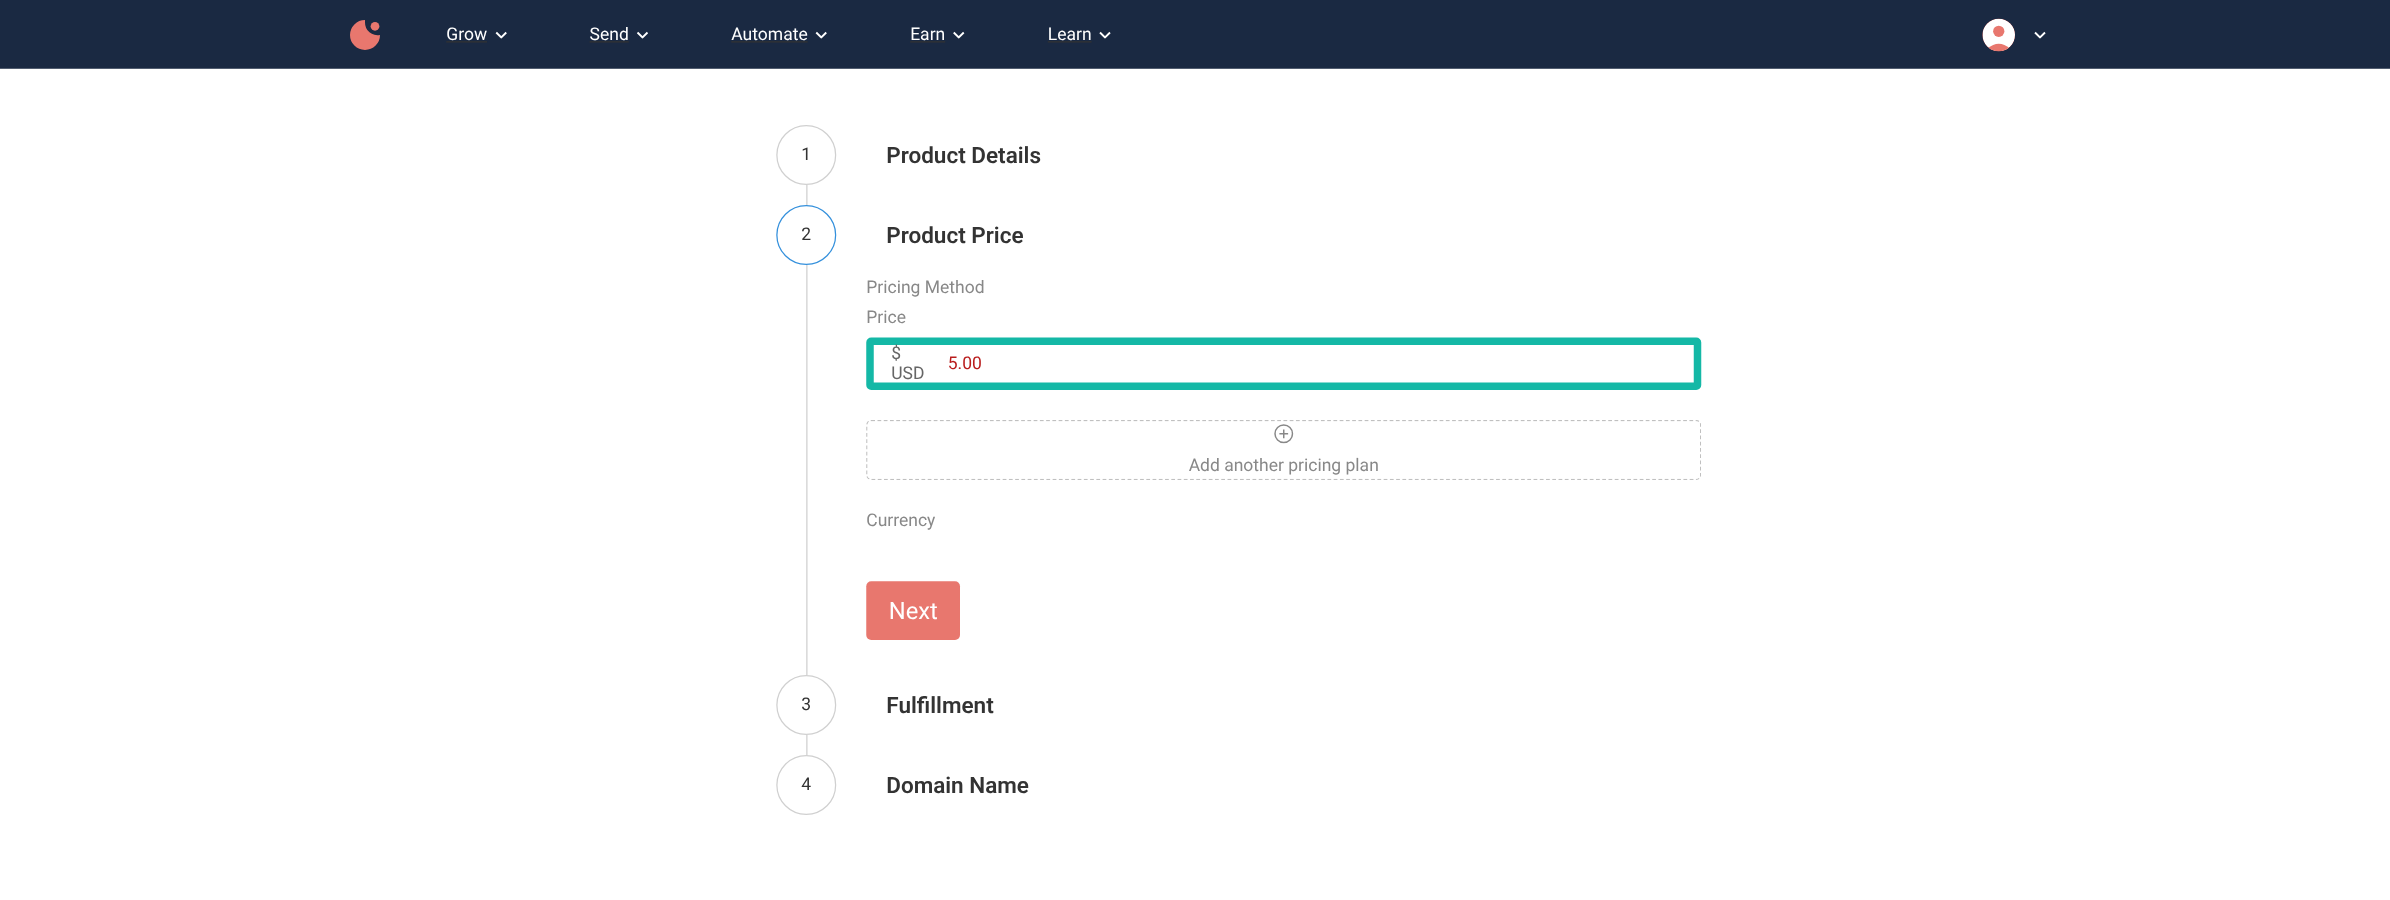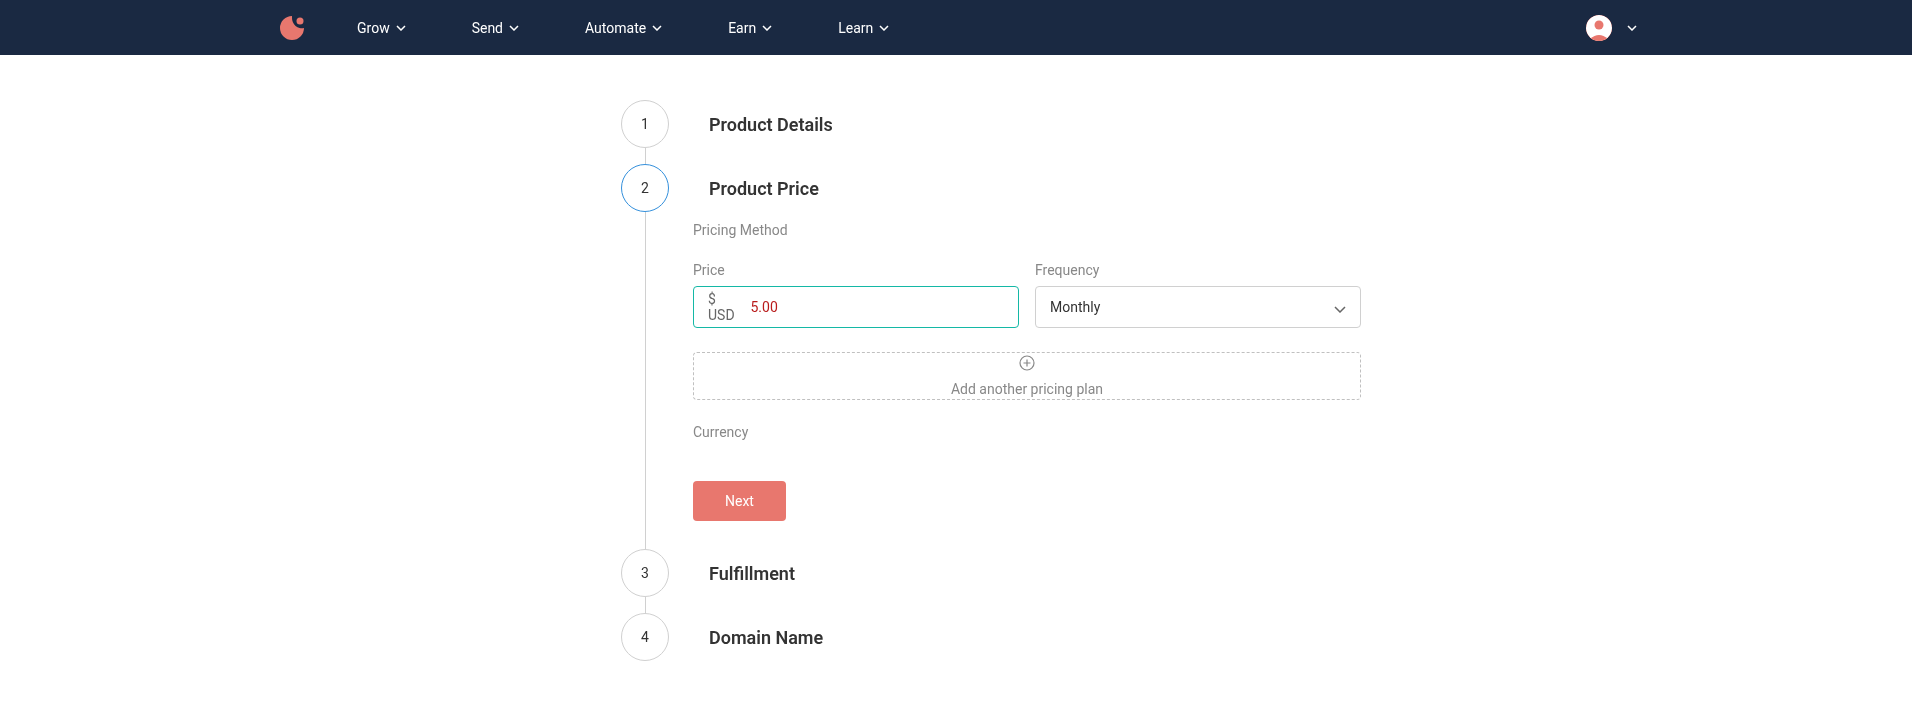"Grow" .navbar { text-decoration: none -> underline }
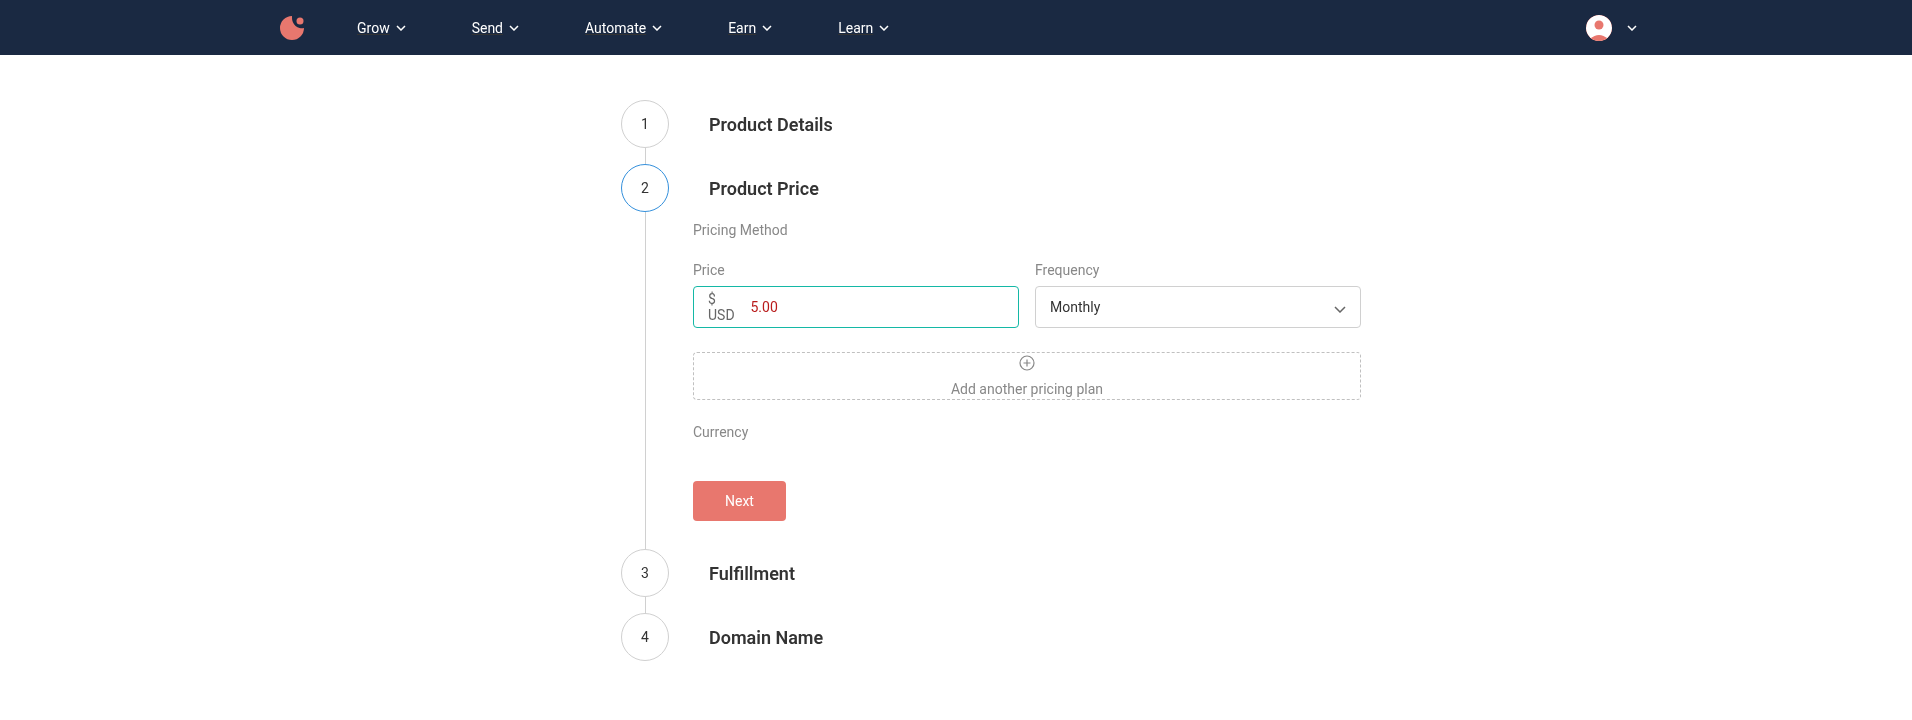"Price" .form-group { margin-top: 16px -> none }
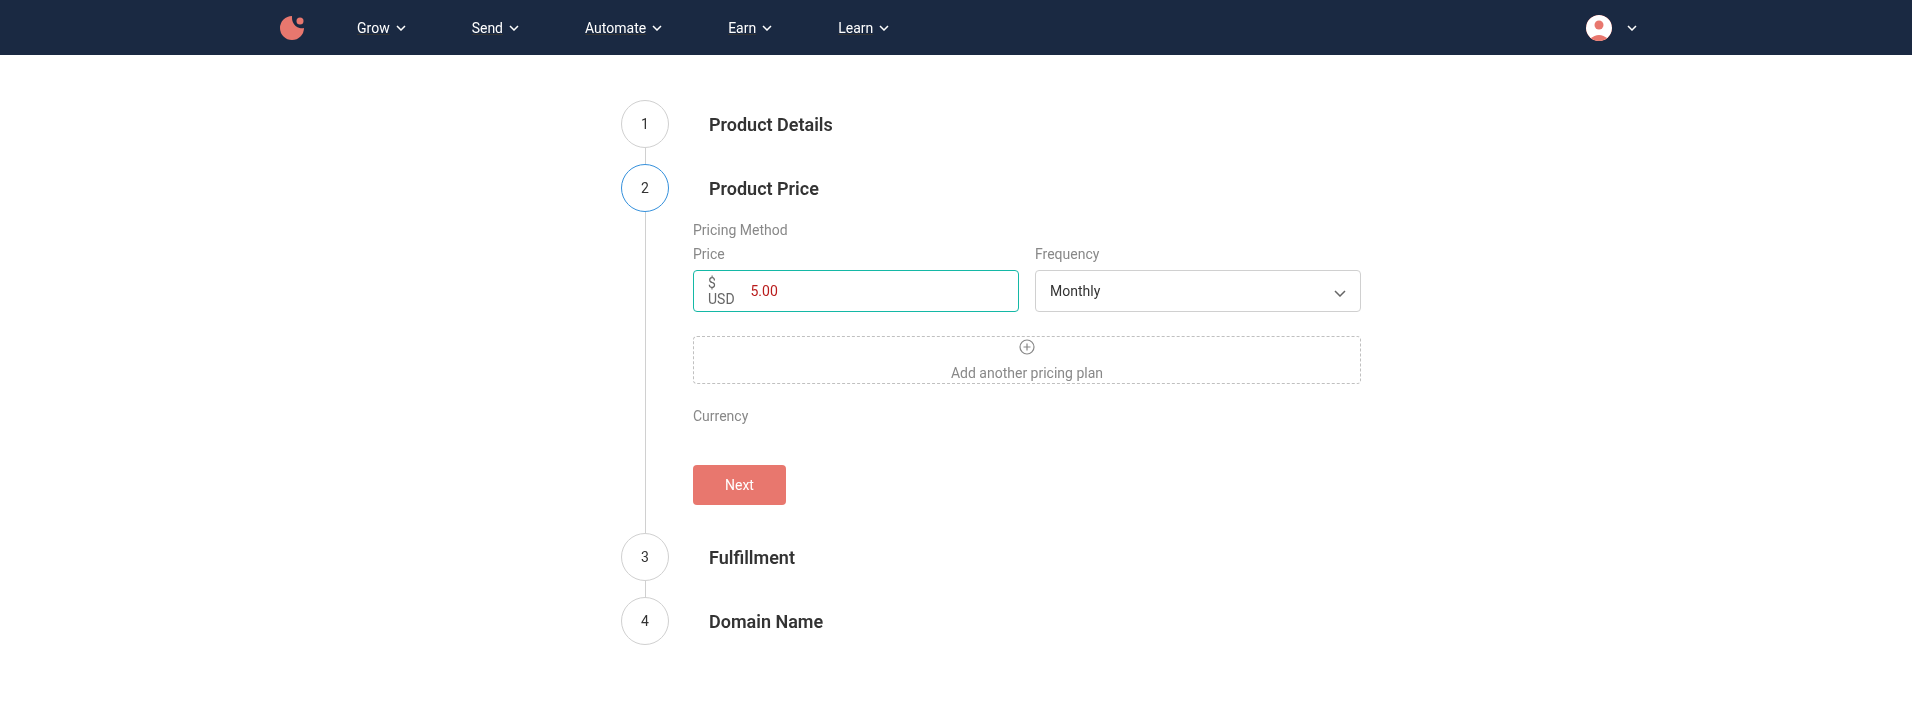"Frequency" div.form-group { html: <div> <label>Frequency</label> <div> <span>Monthly</span> <span> <svg> <path></path> </svg> </span> </div> </div> -> none }
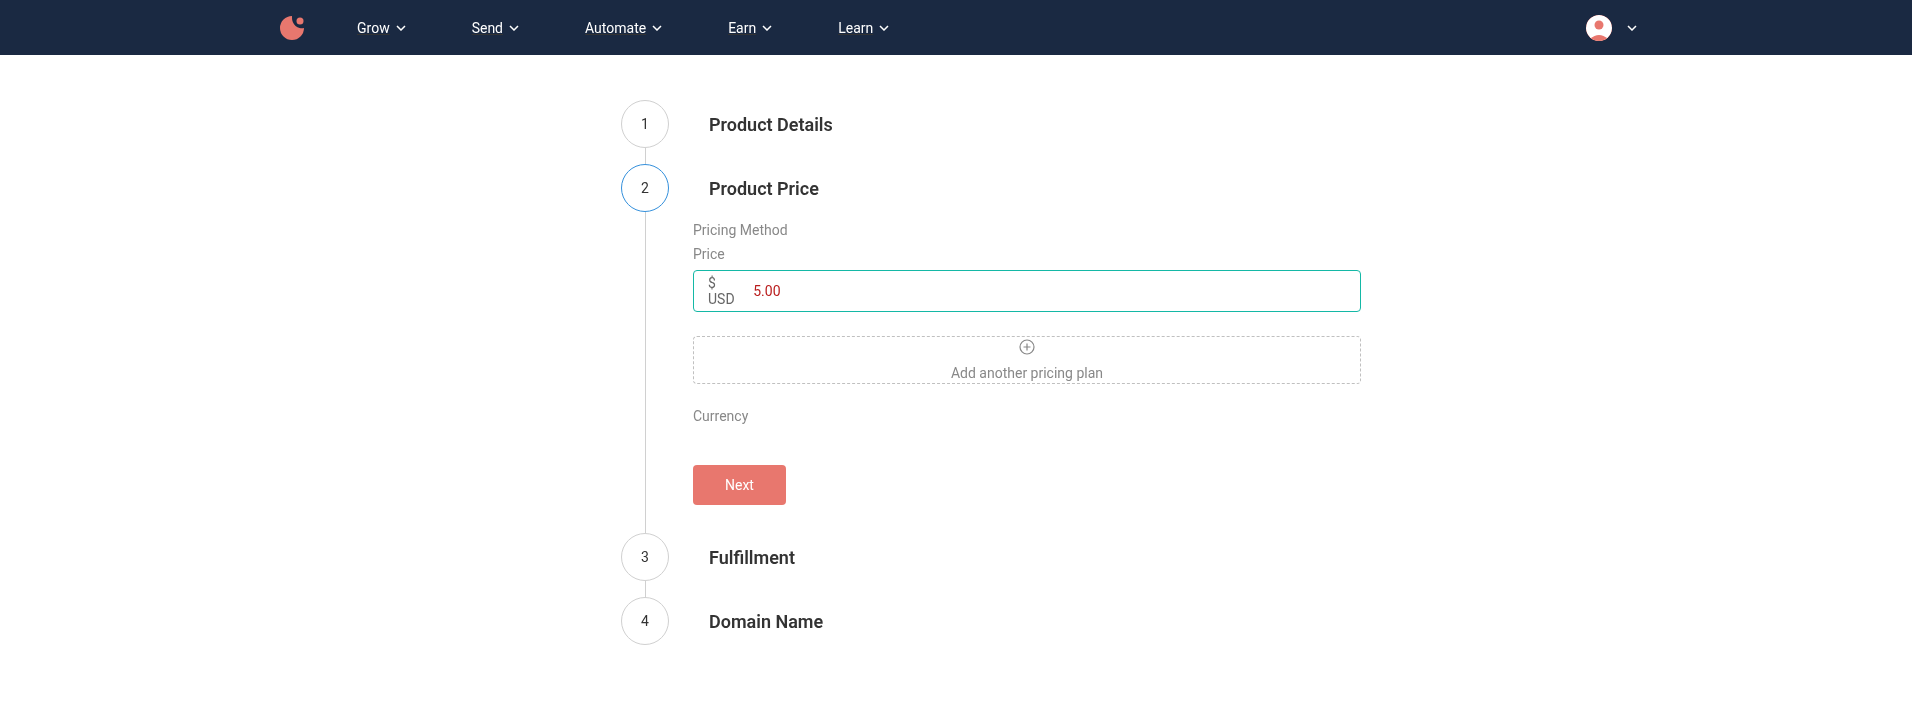"$ USD" .price-input-wrapper { border: 1px solid #14b8a6 -> 6px solid #14b8a6 }
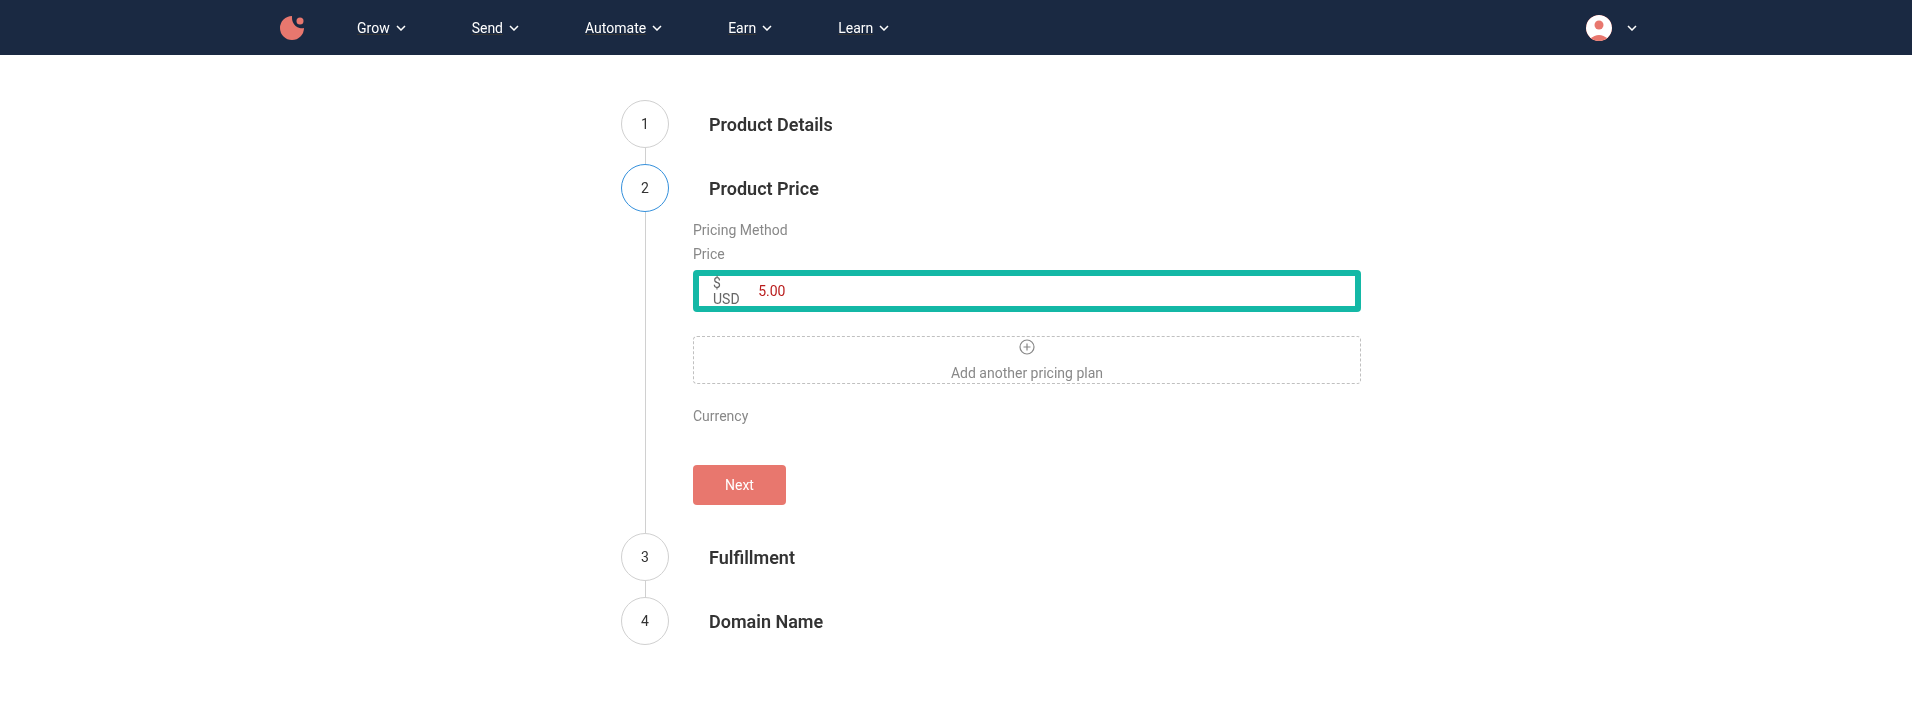"Next" .next-button { font-size: 14px -> 19px; padding: 12px 32px -> 12px 18px }
